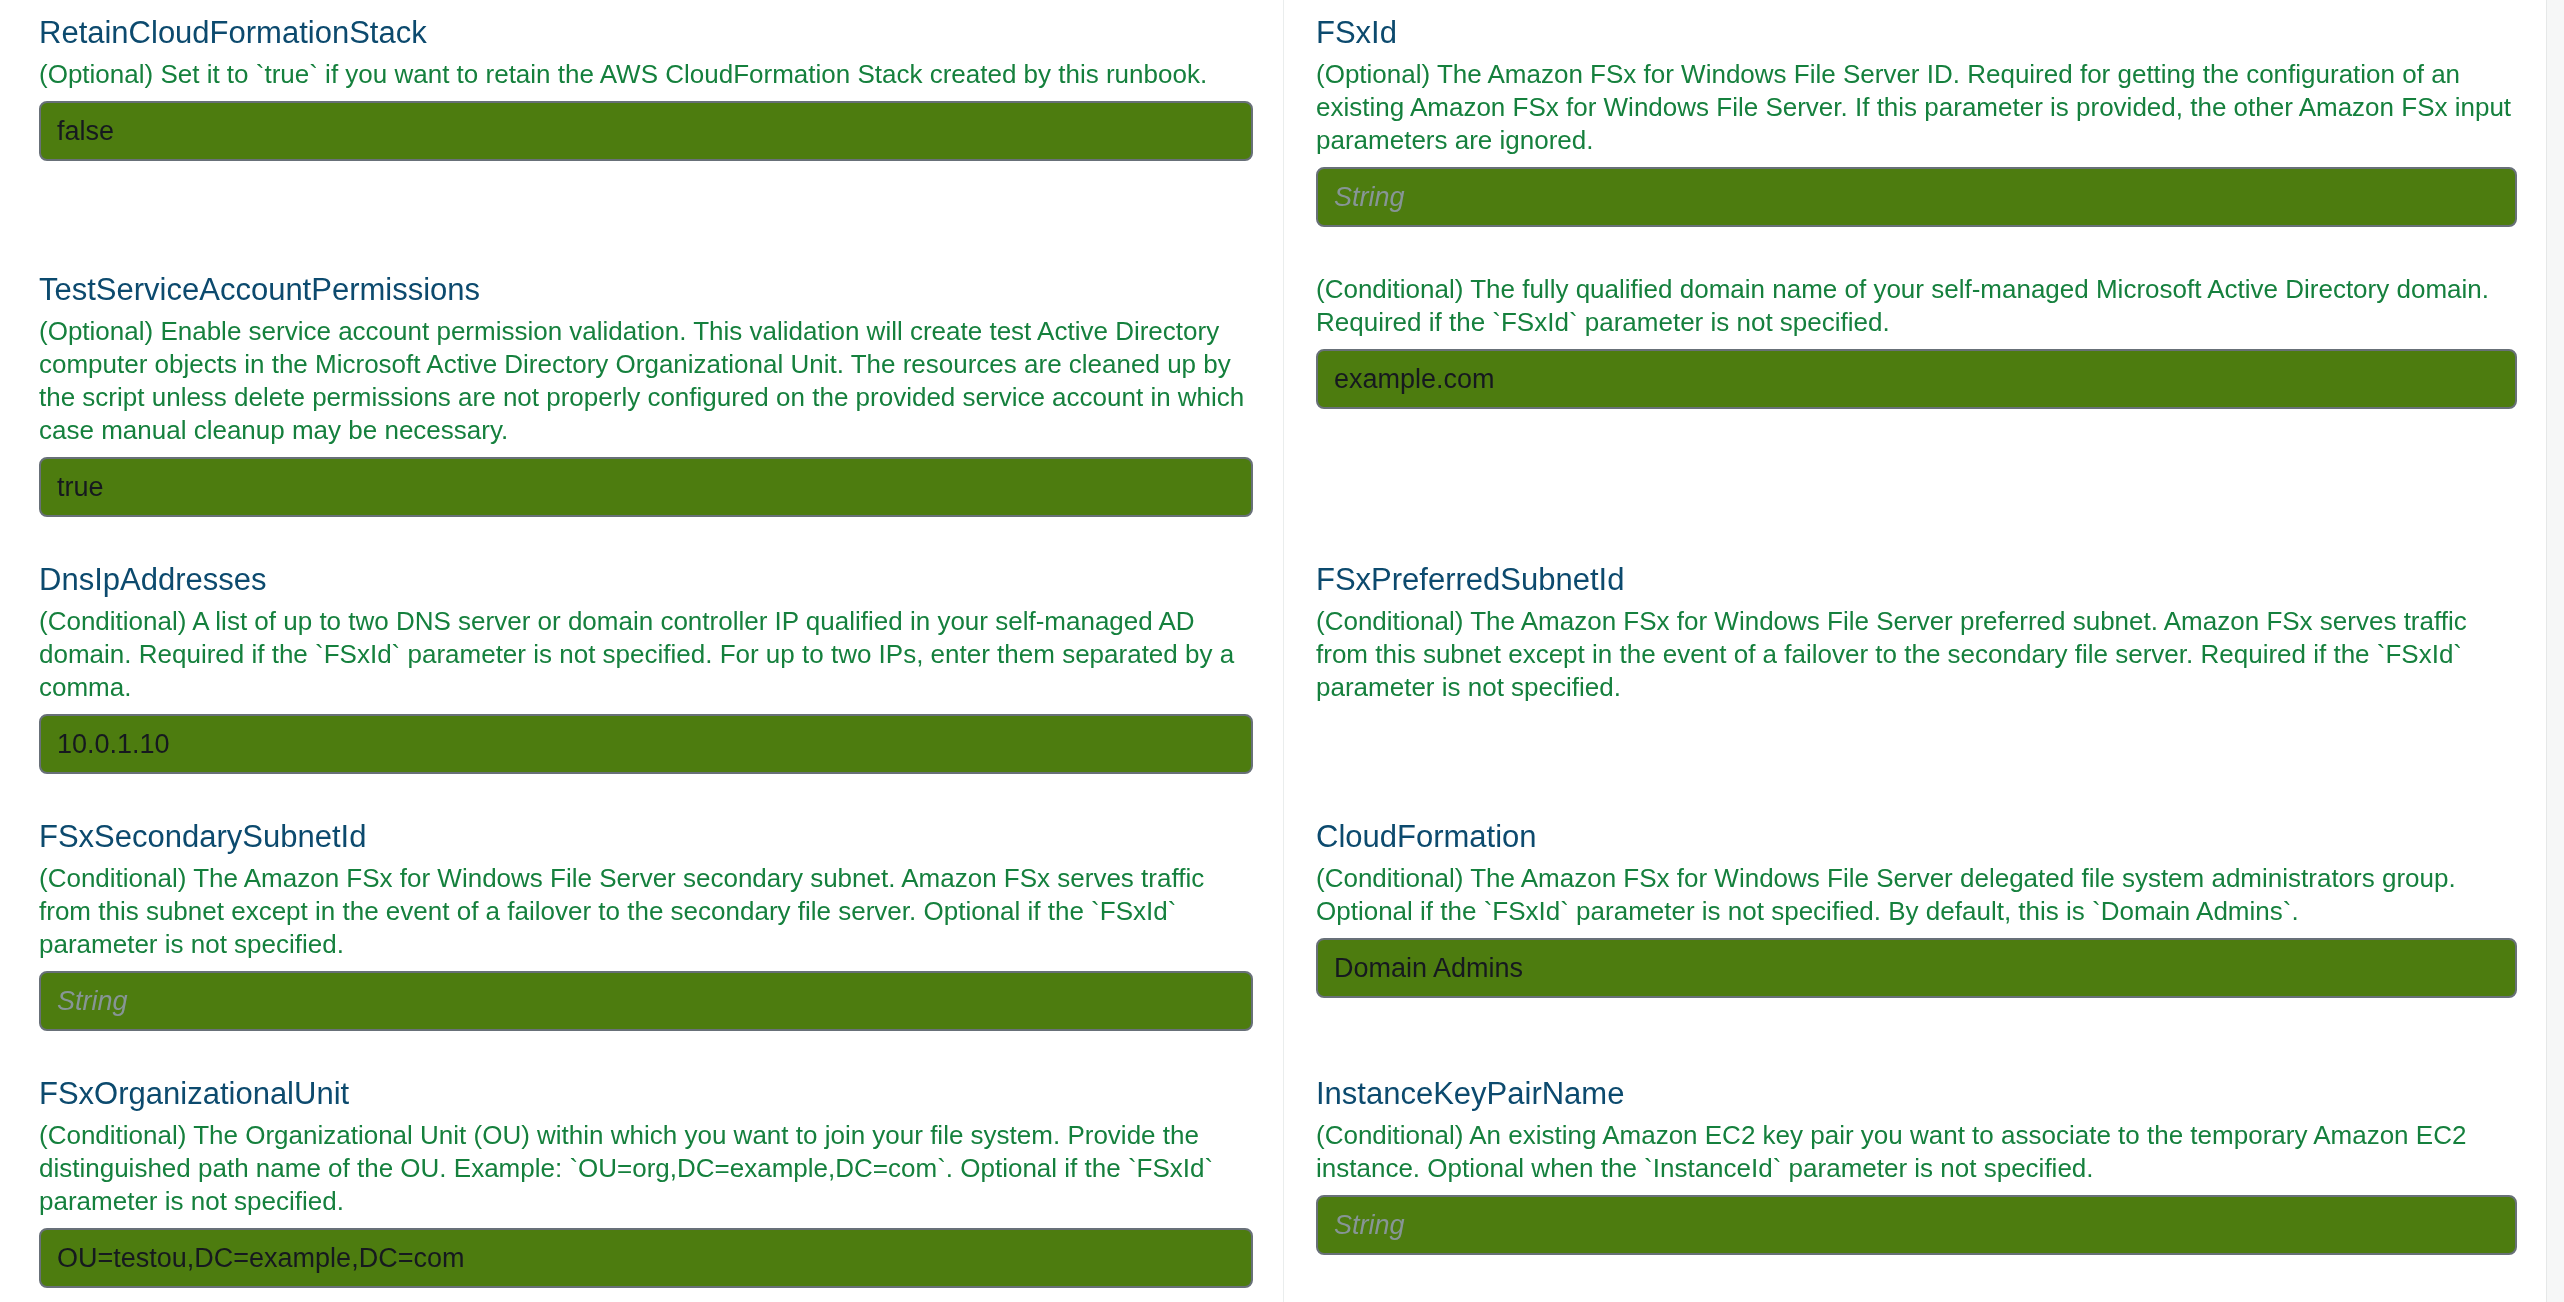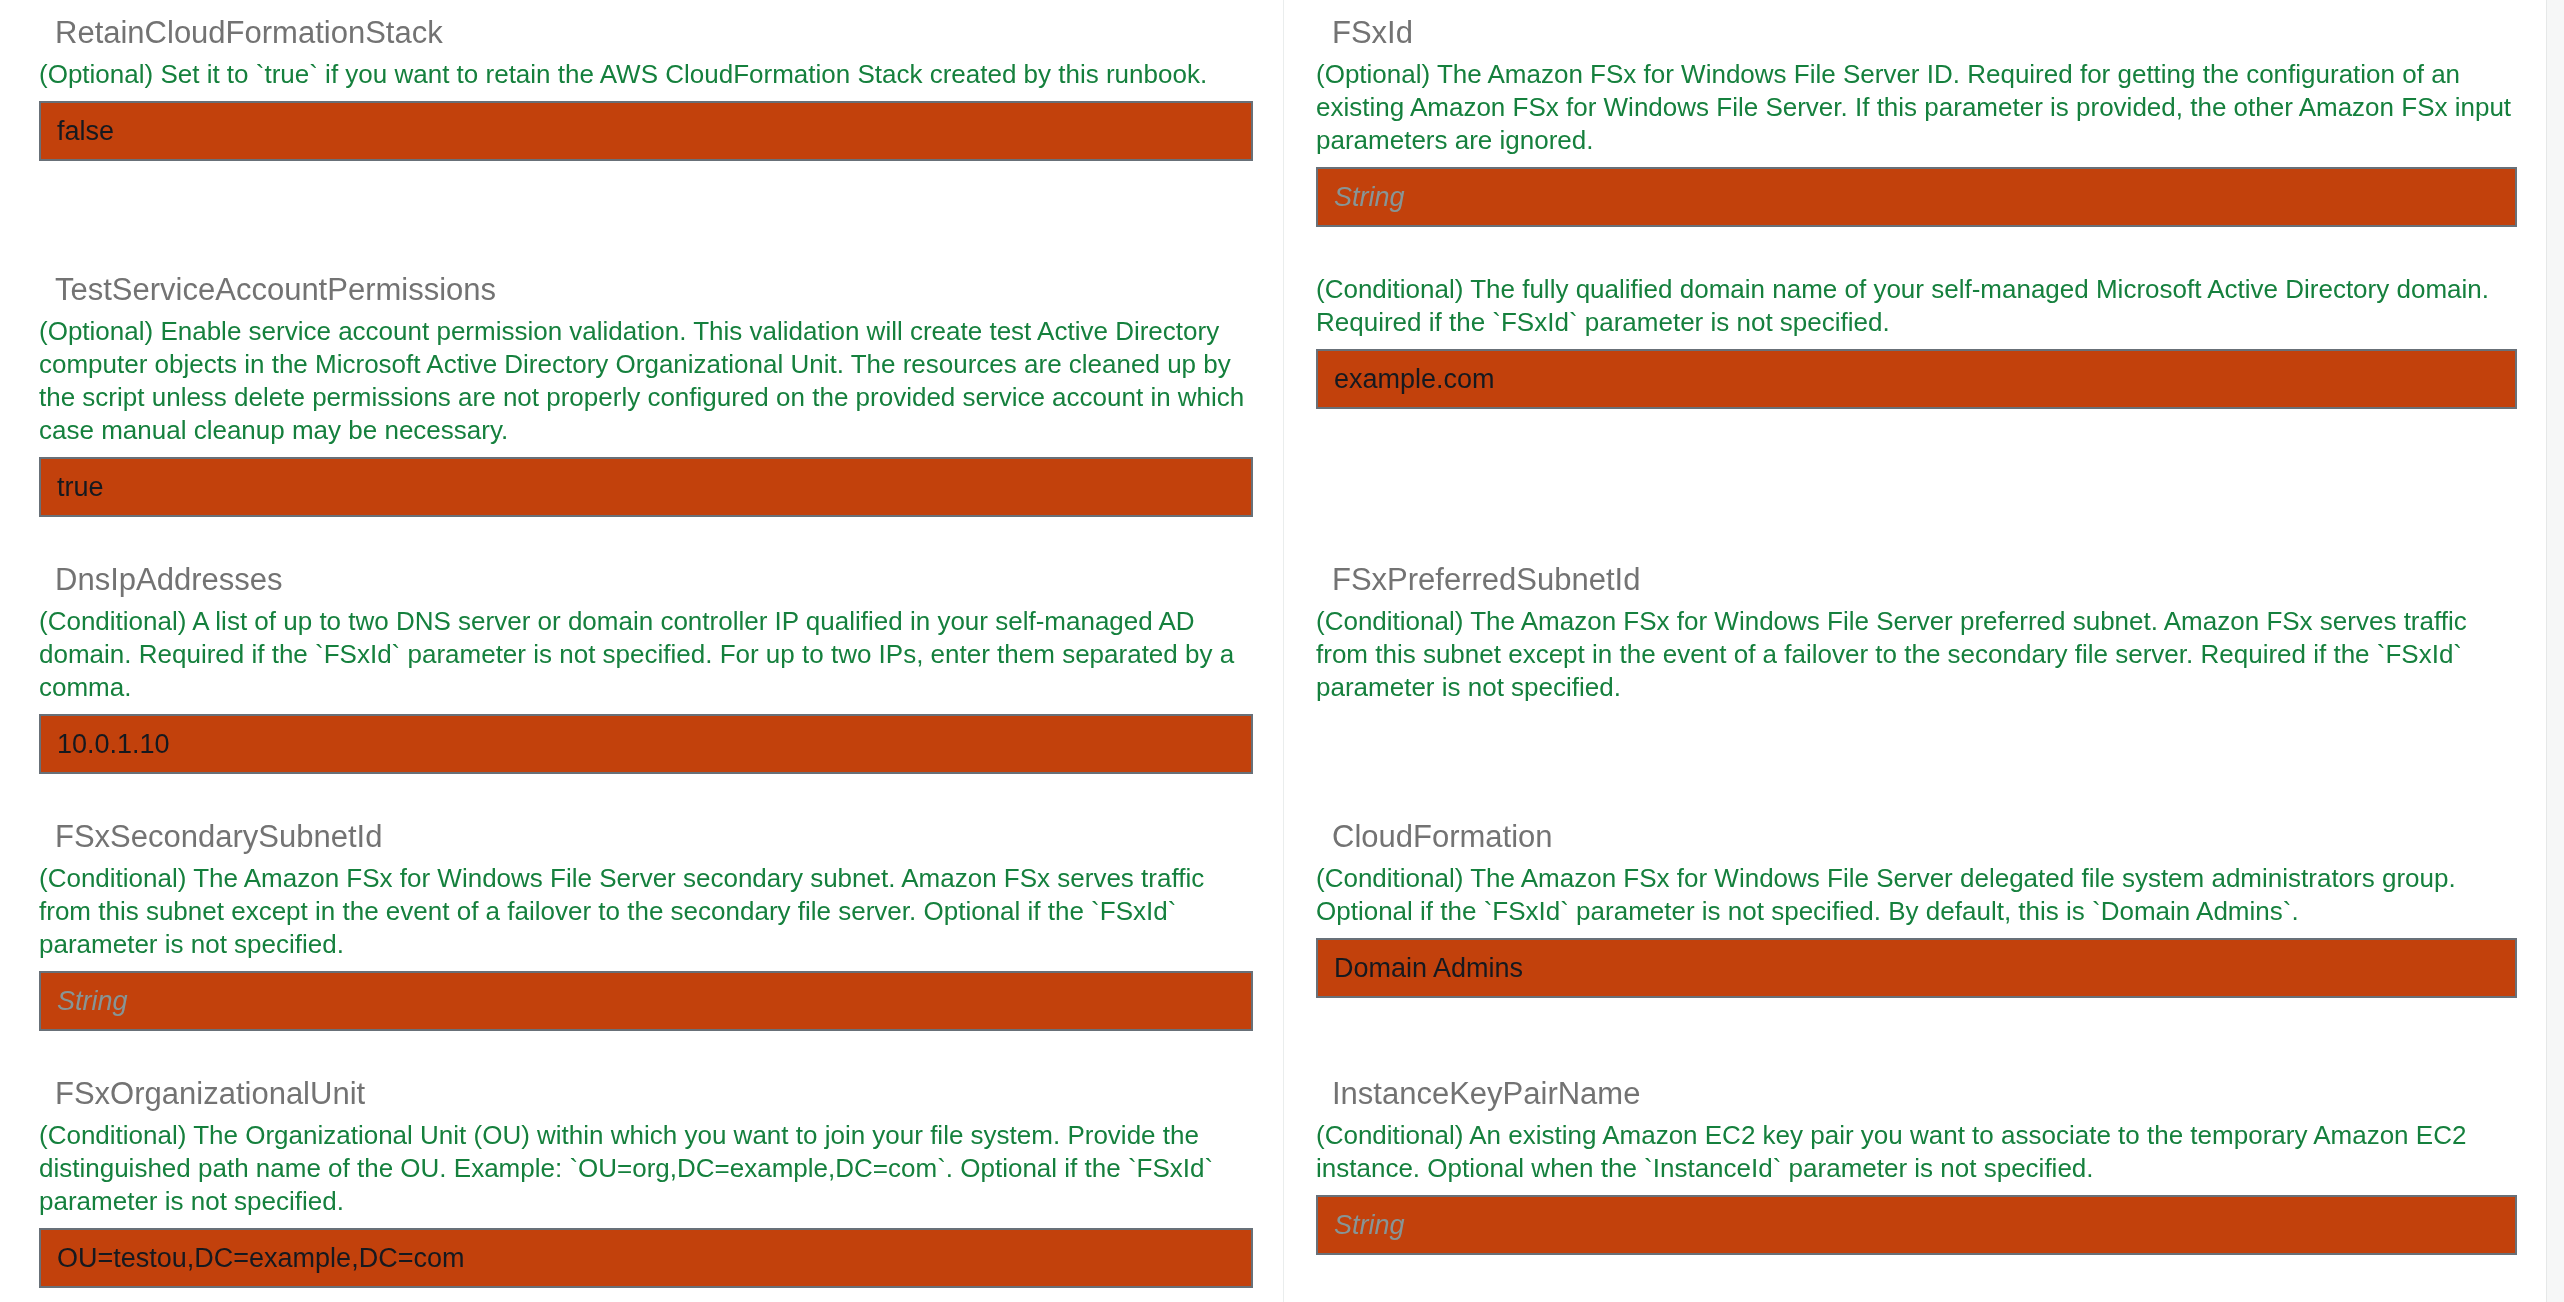"RetainCloudFormationStack" .field-name { color: #737373 -> #0c4a6e; margin: 0 0 8px 16px -> 0 0 8px 0 }
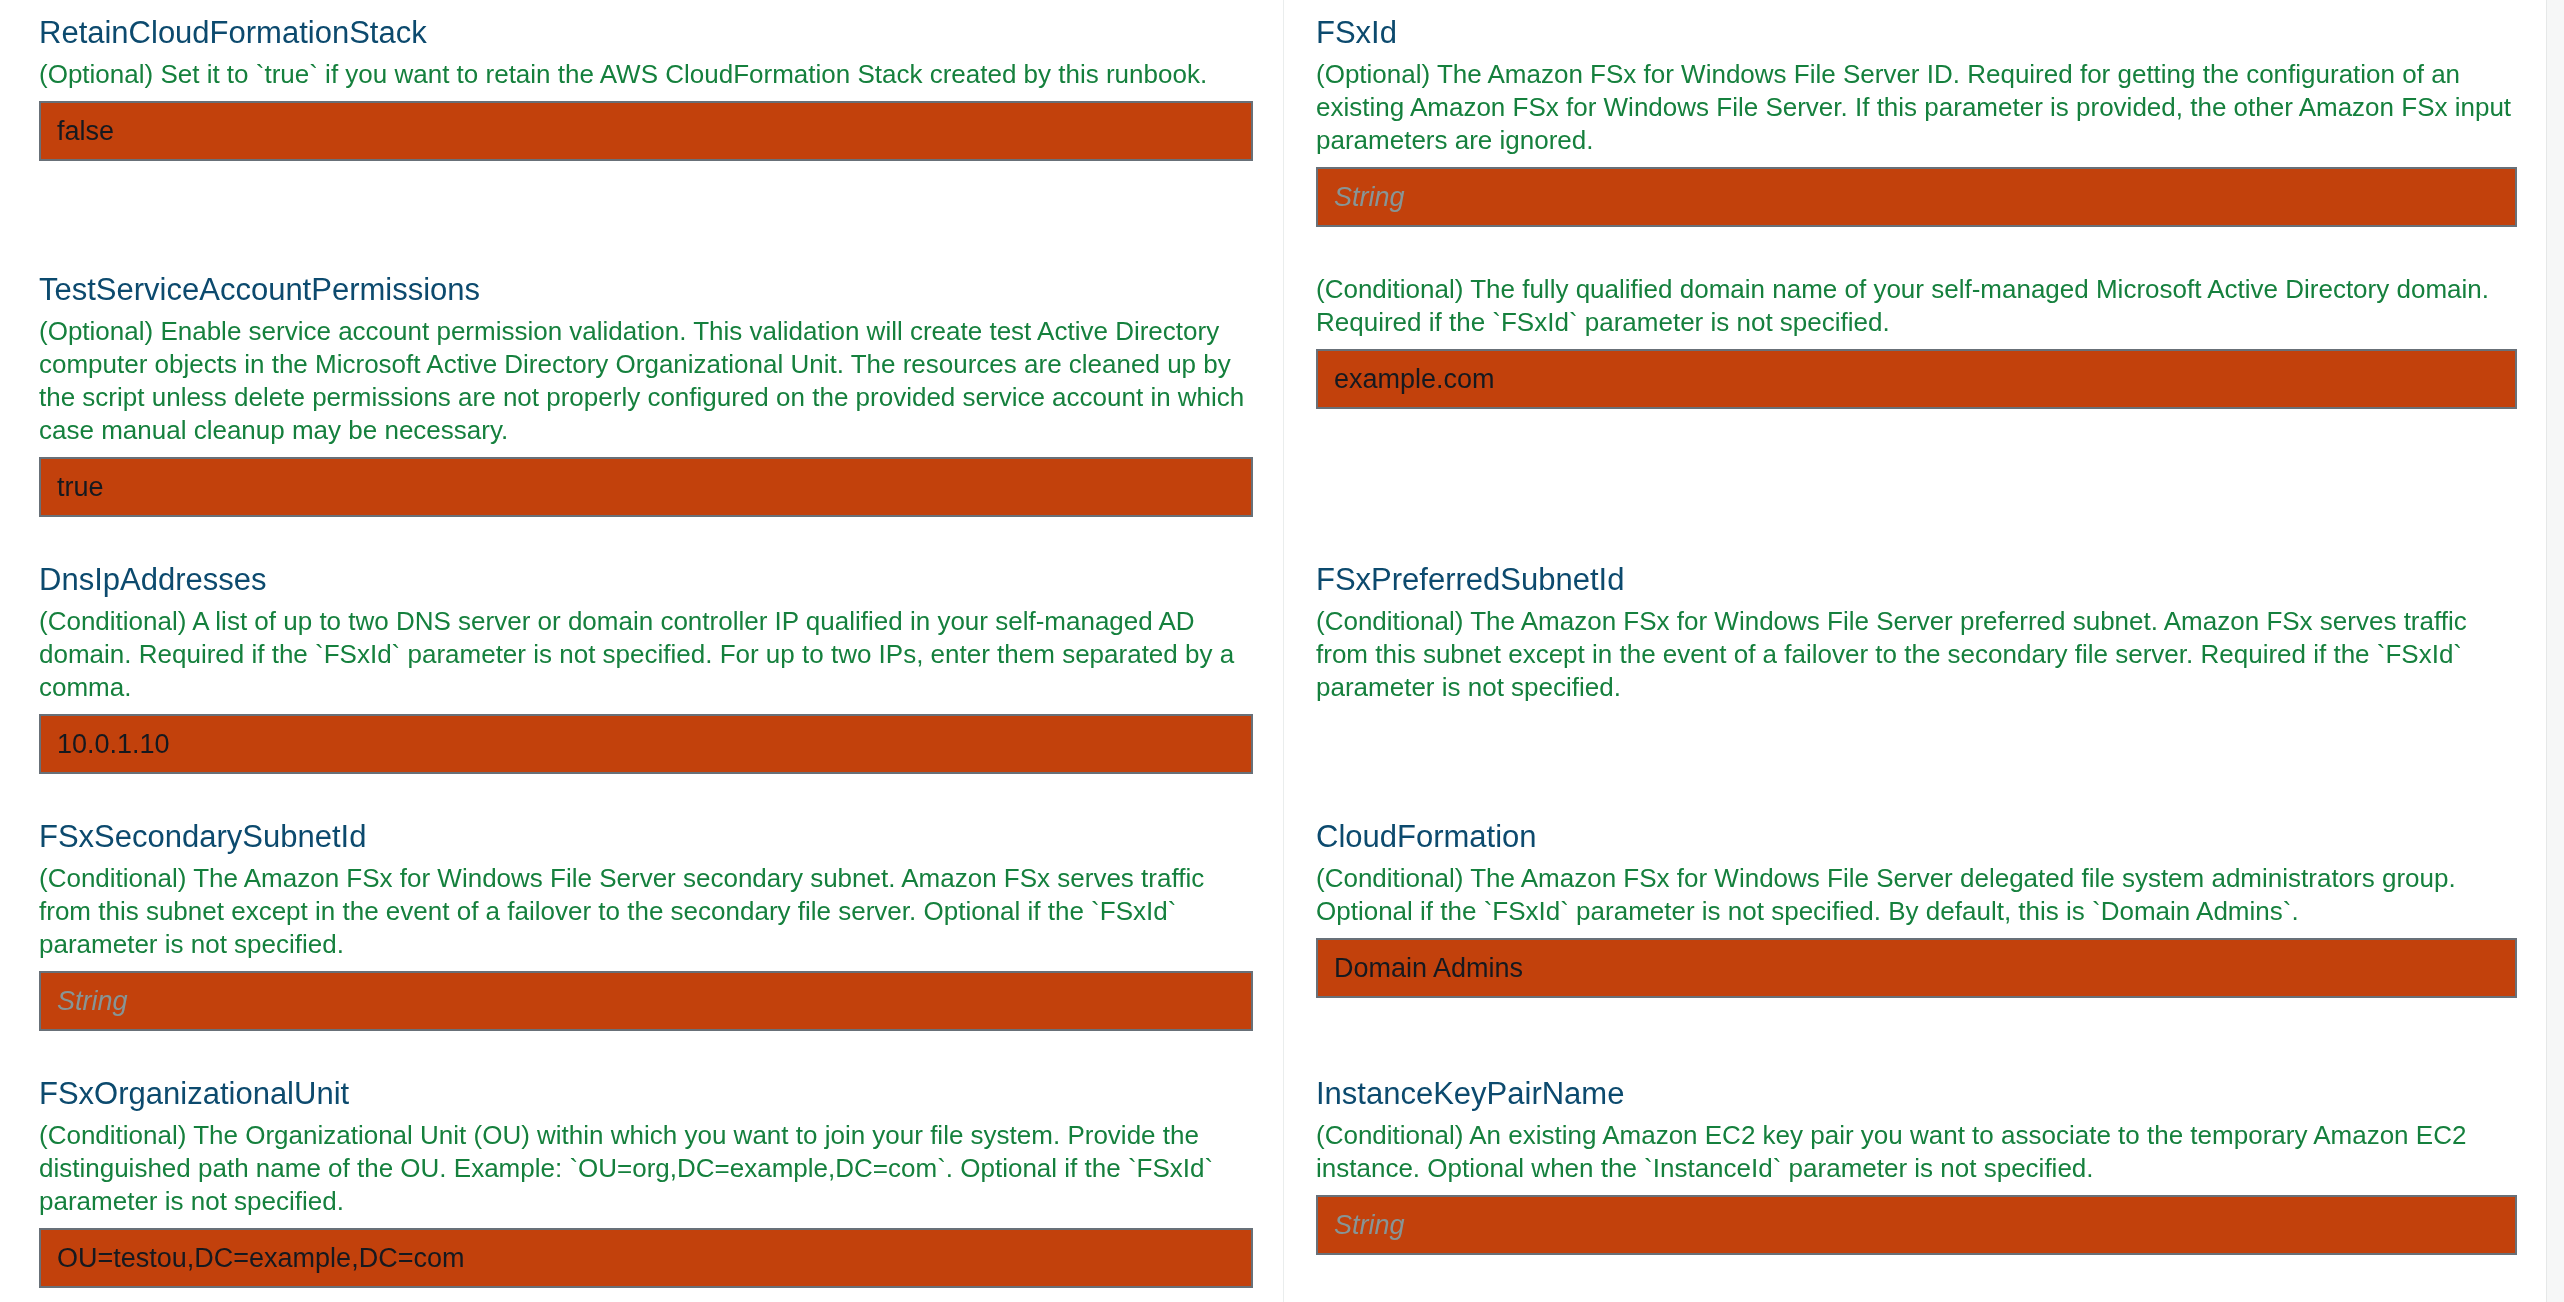"false" .field-input { background: #c2410c -> #4d7c0f; border-radius: 0 -> 8px }
